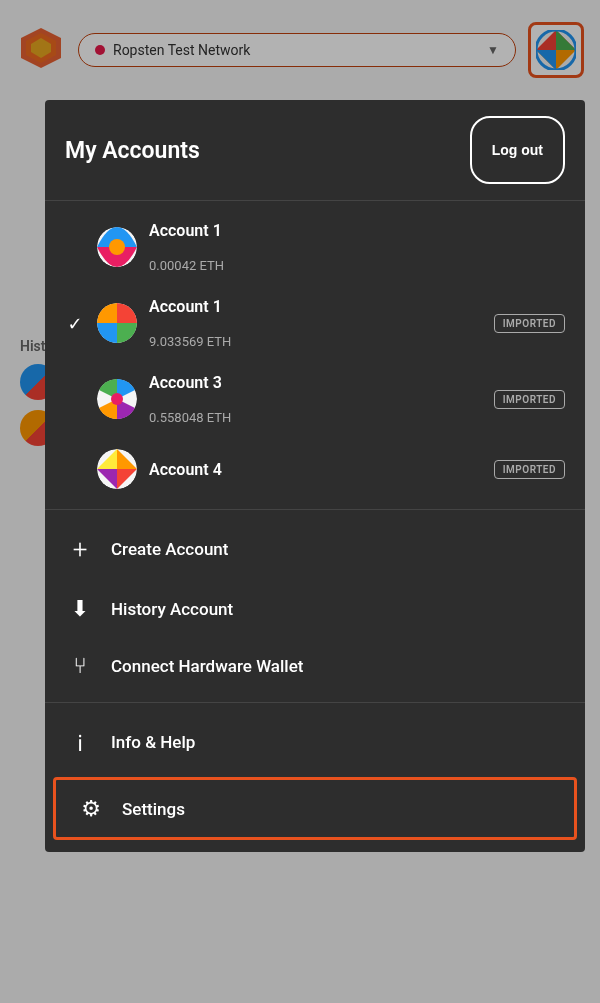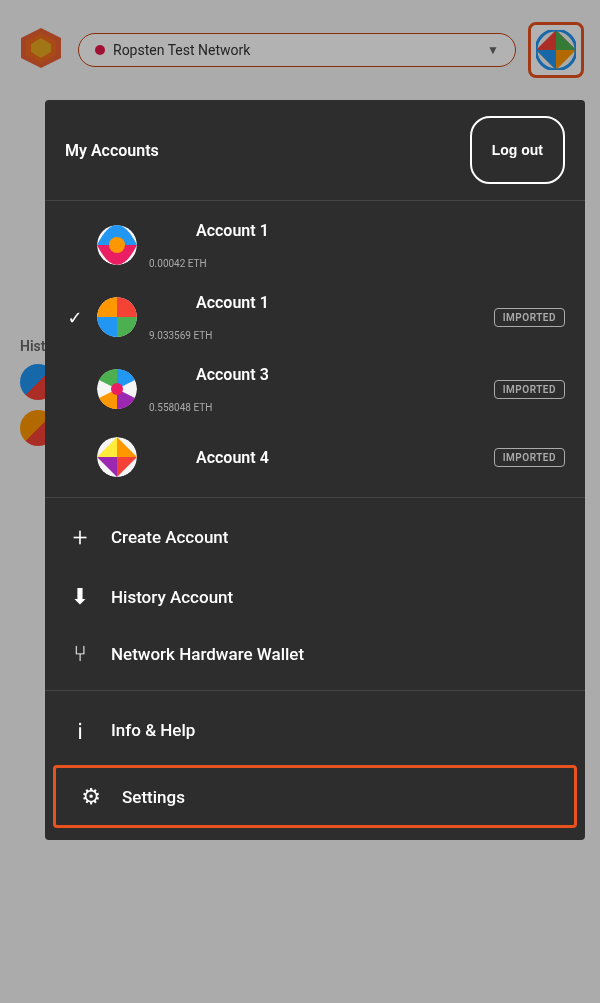"My Accounts" .panel-title { font-size: 16px -> 23px }
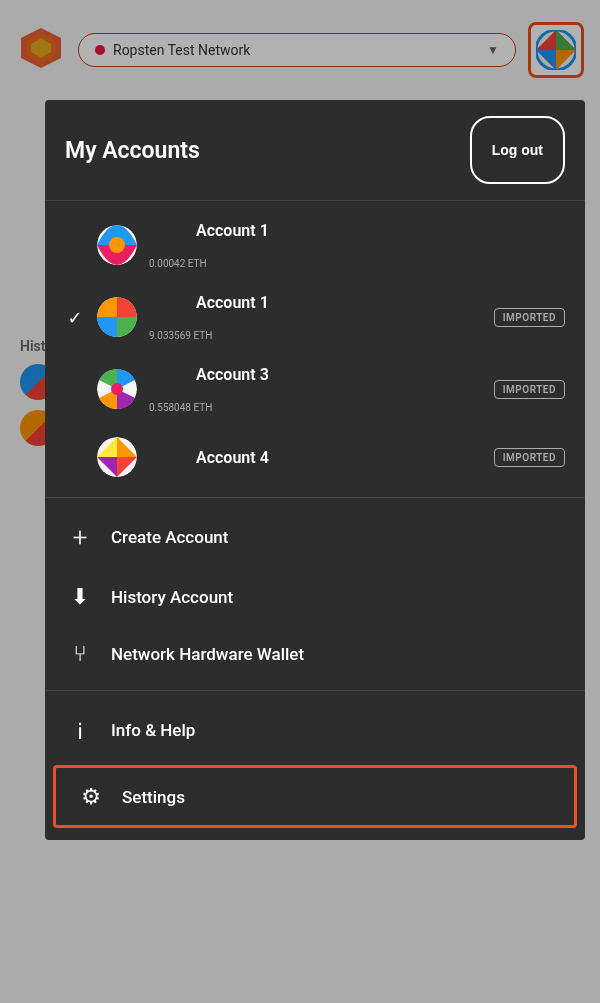"Account 1" .account-name { margin-left: 47px -> none }
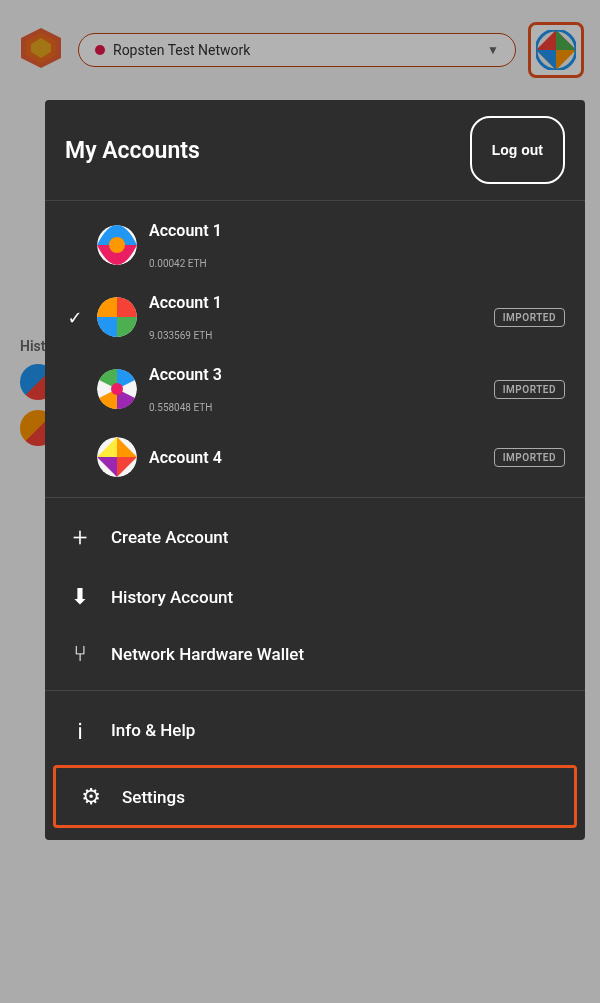"0.00042 ETH" .account-balance { font-size: 10px -> 13px }
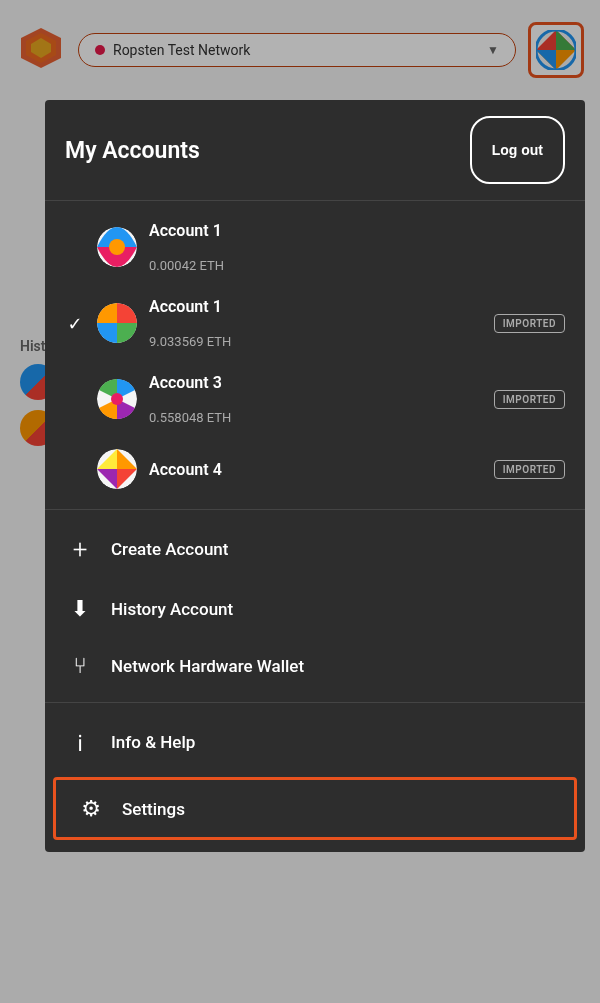"Network Hardware Wallet" span.action-label { text: Network -> Connect }
